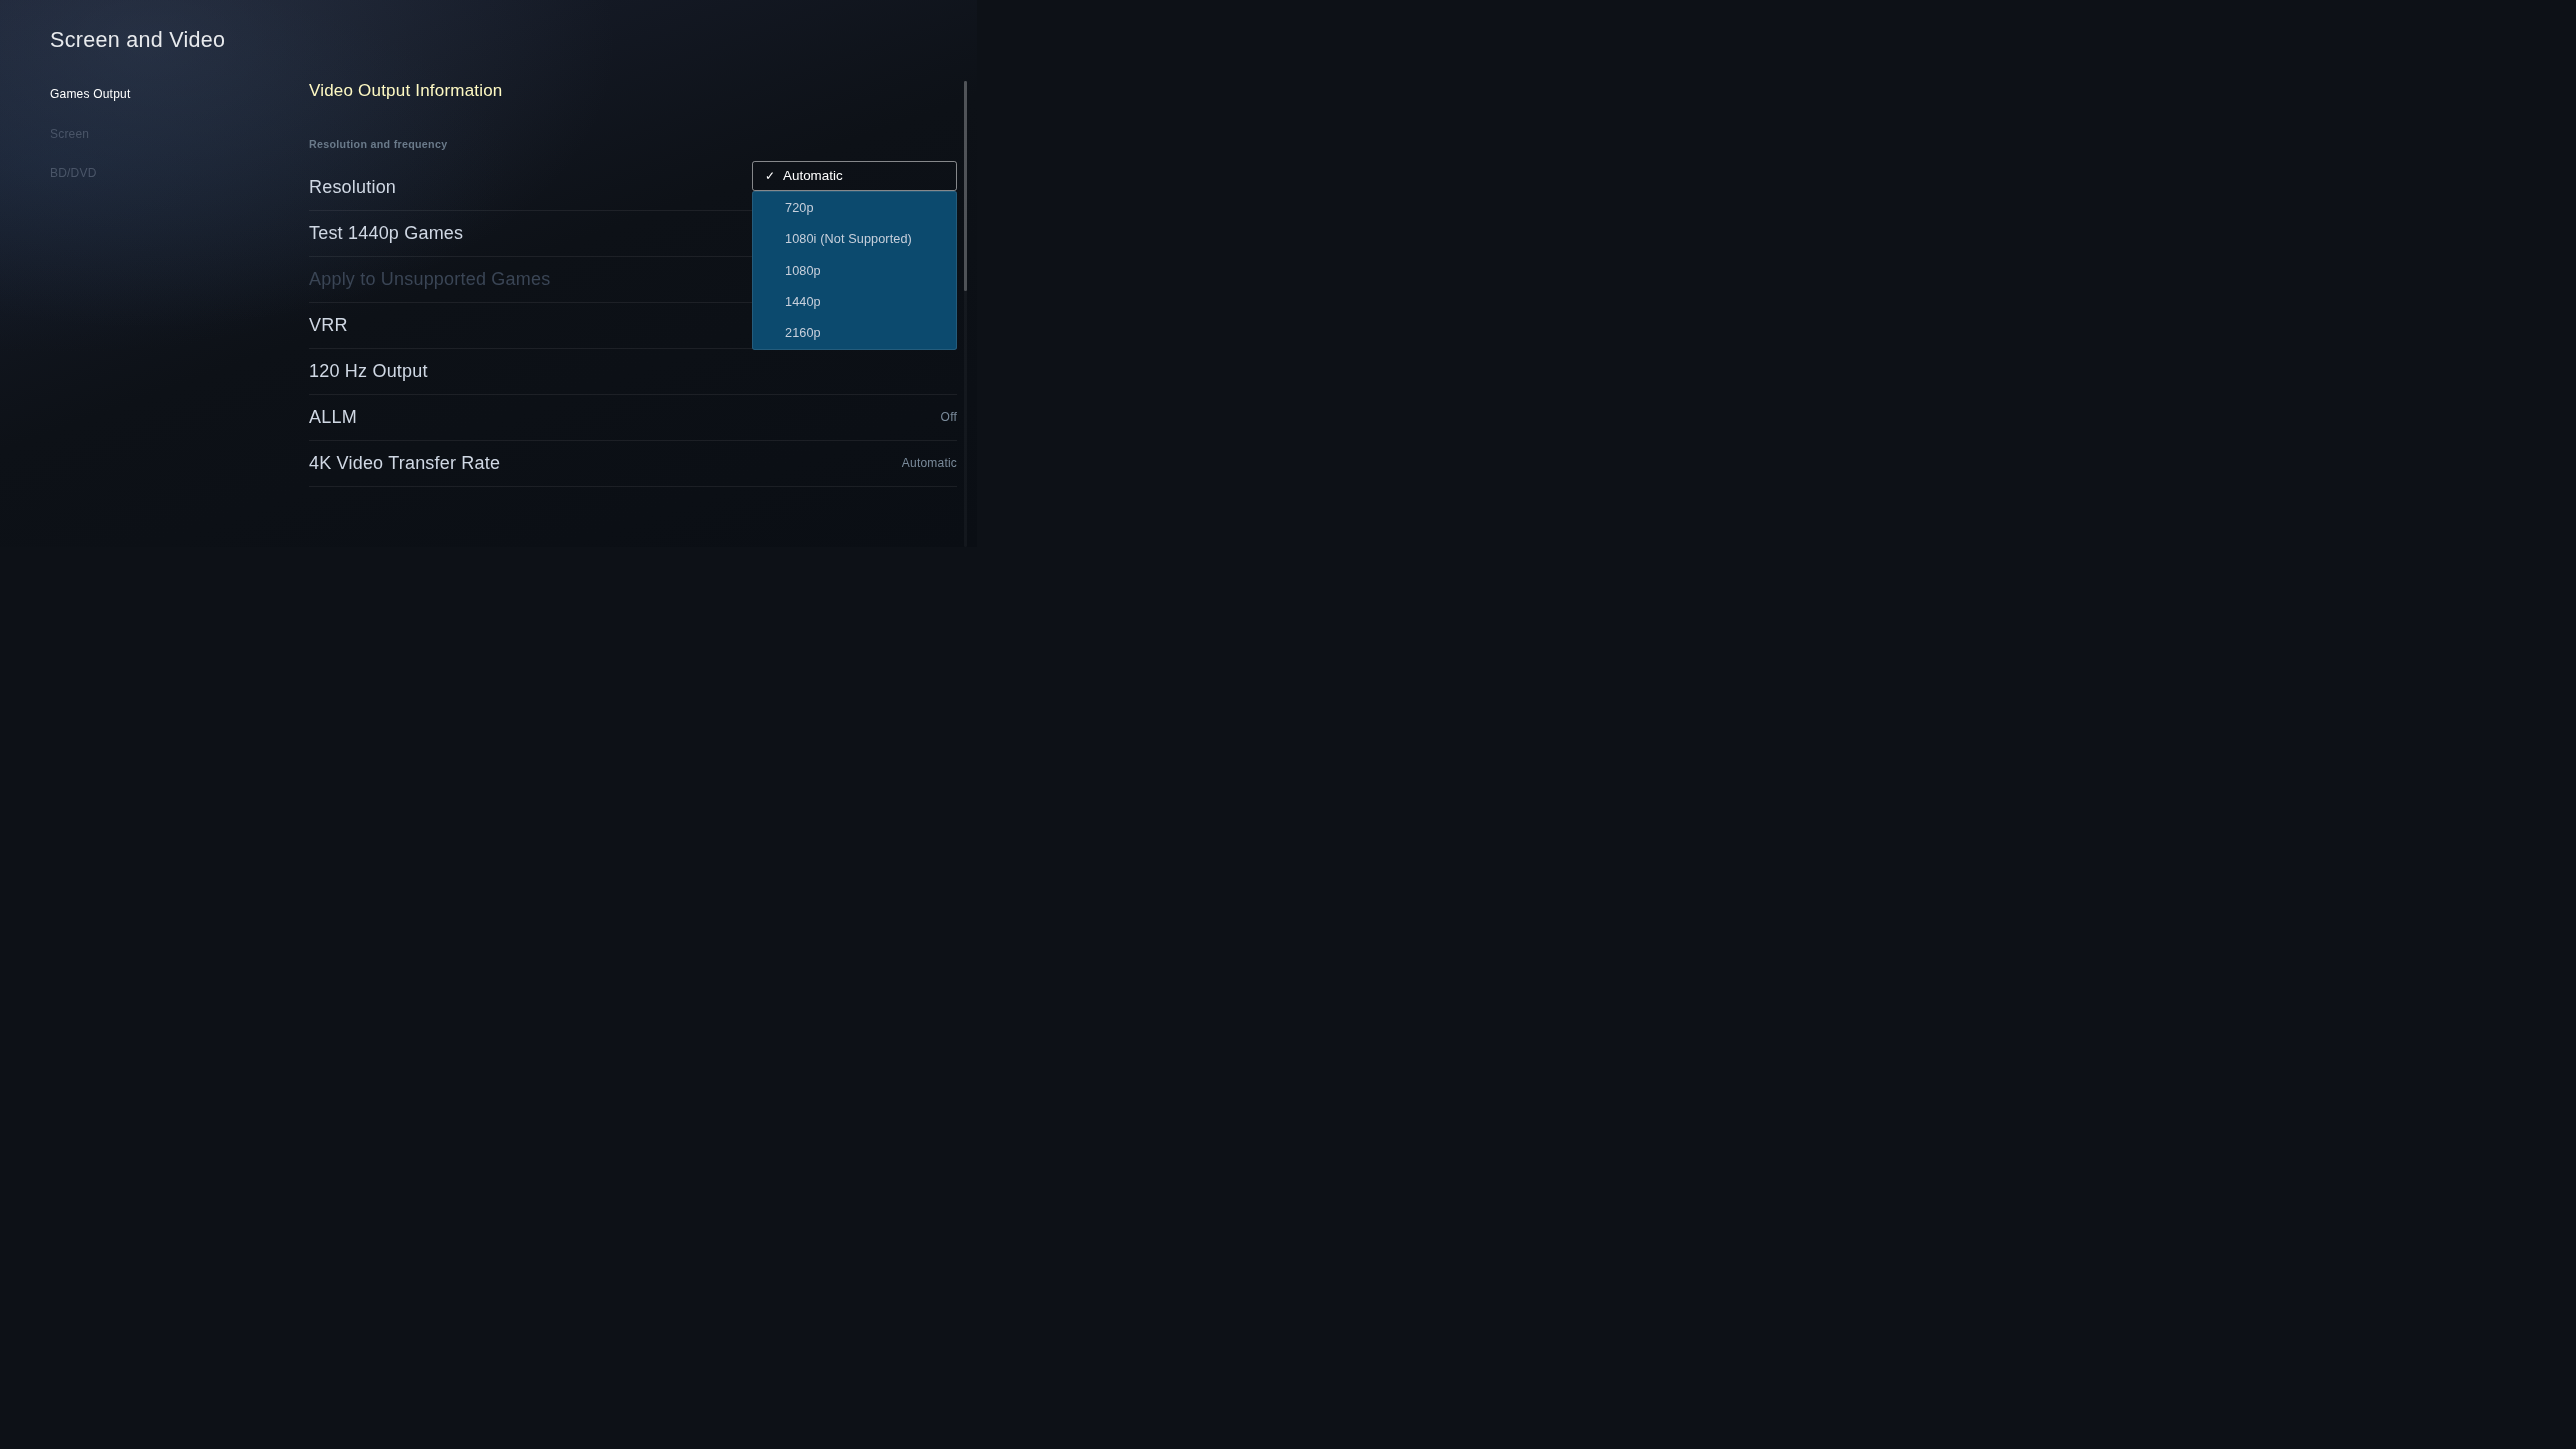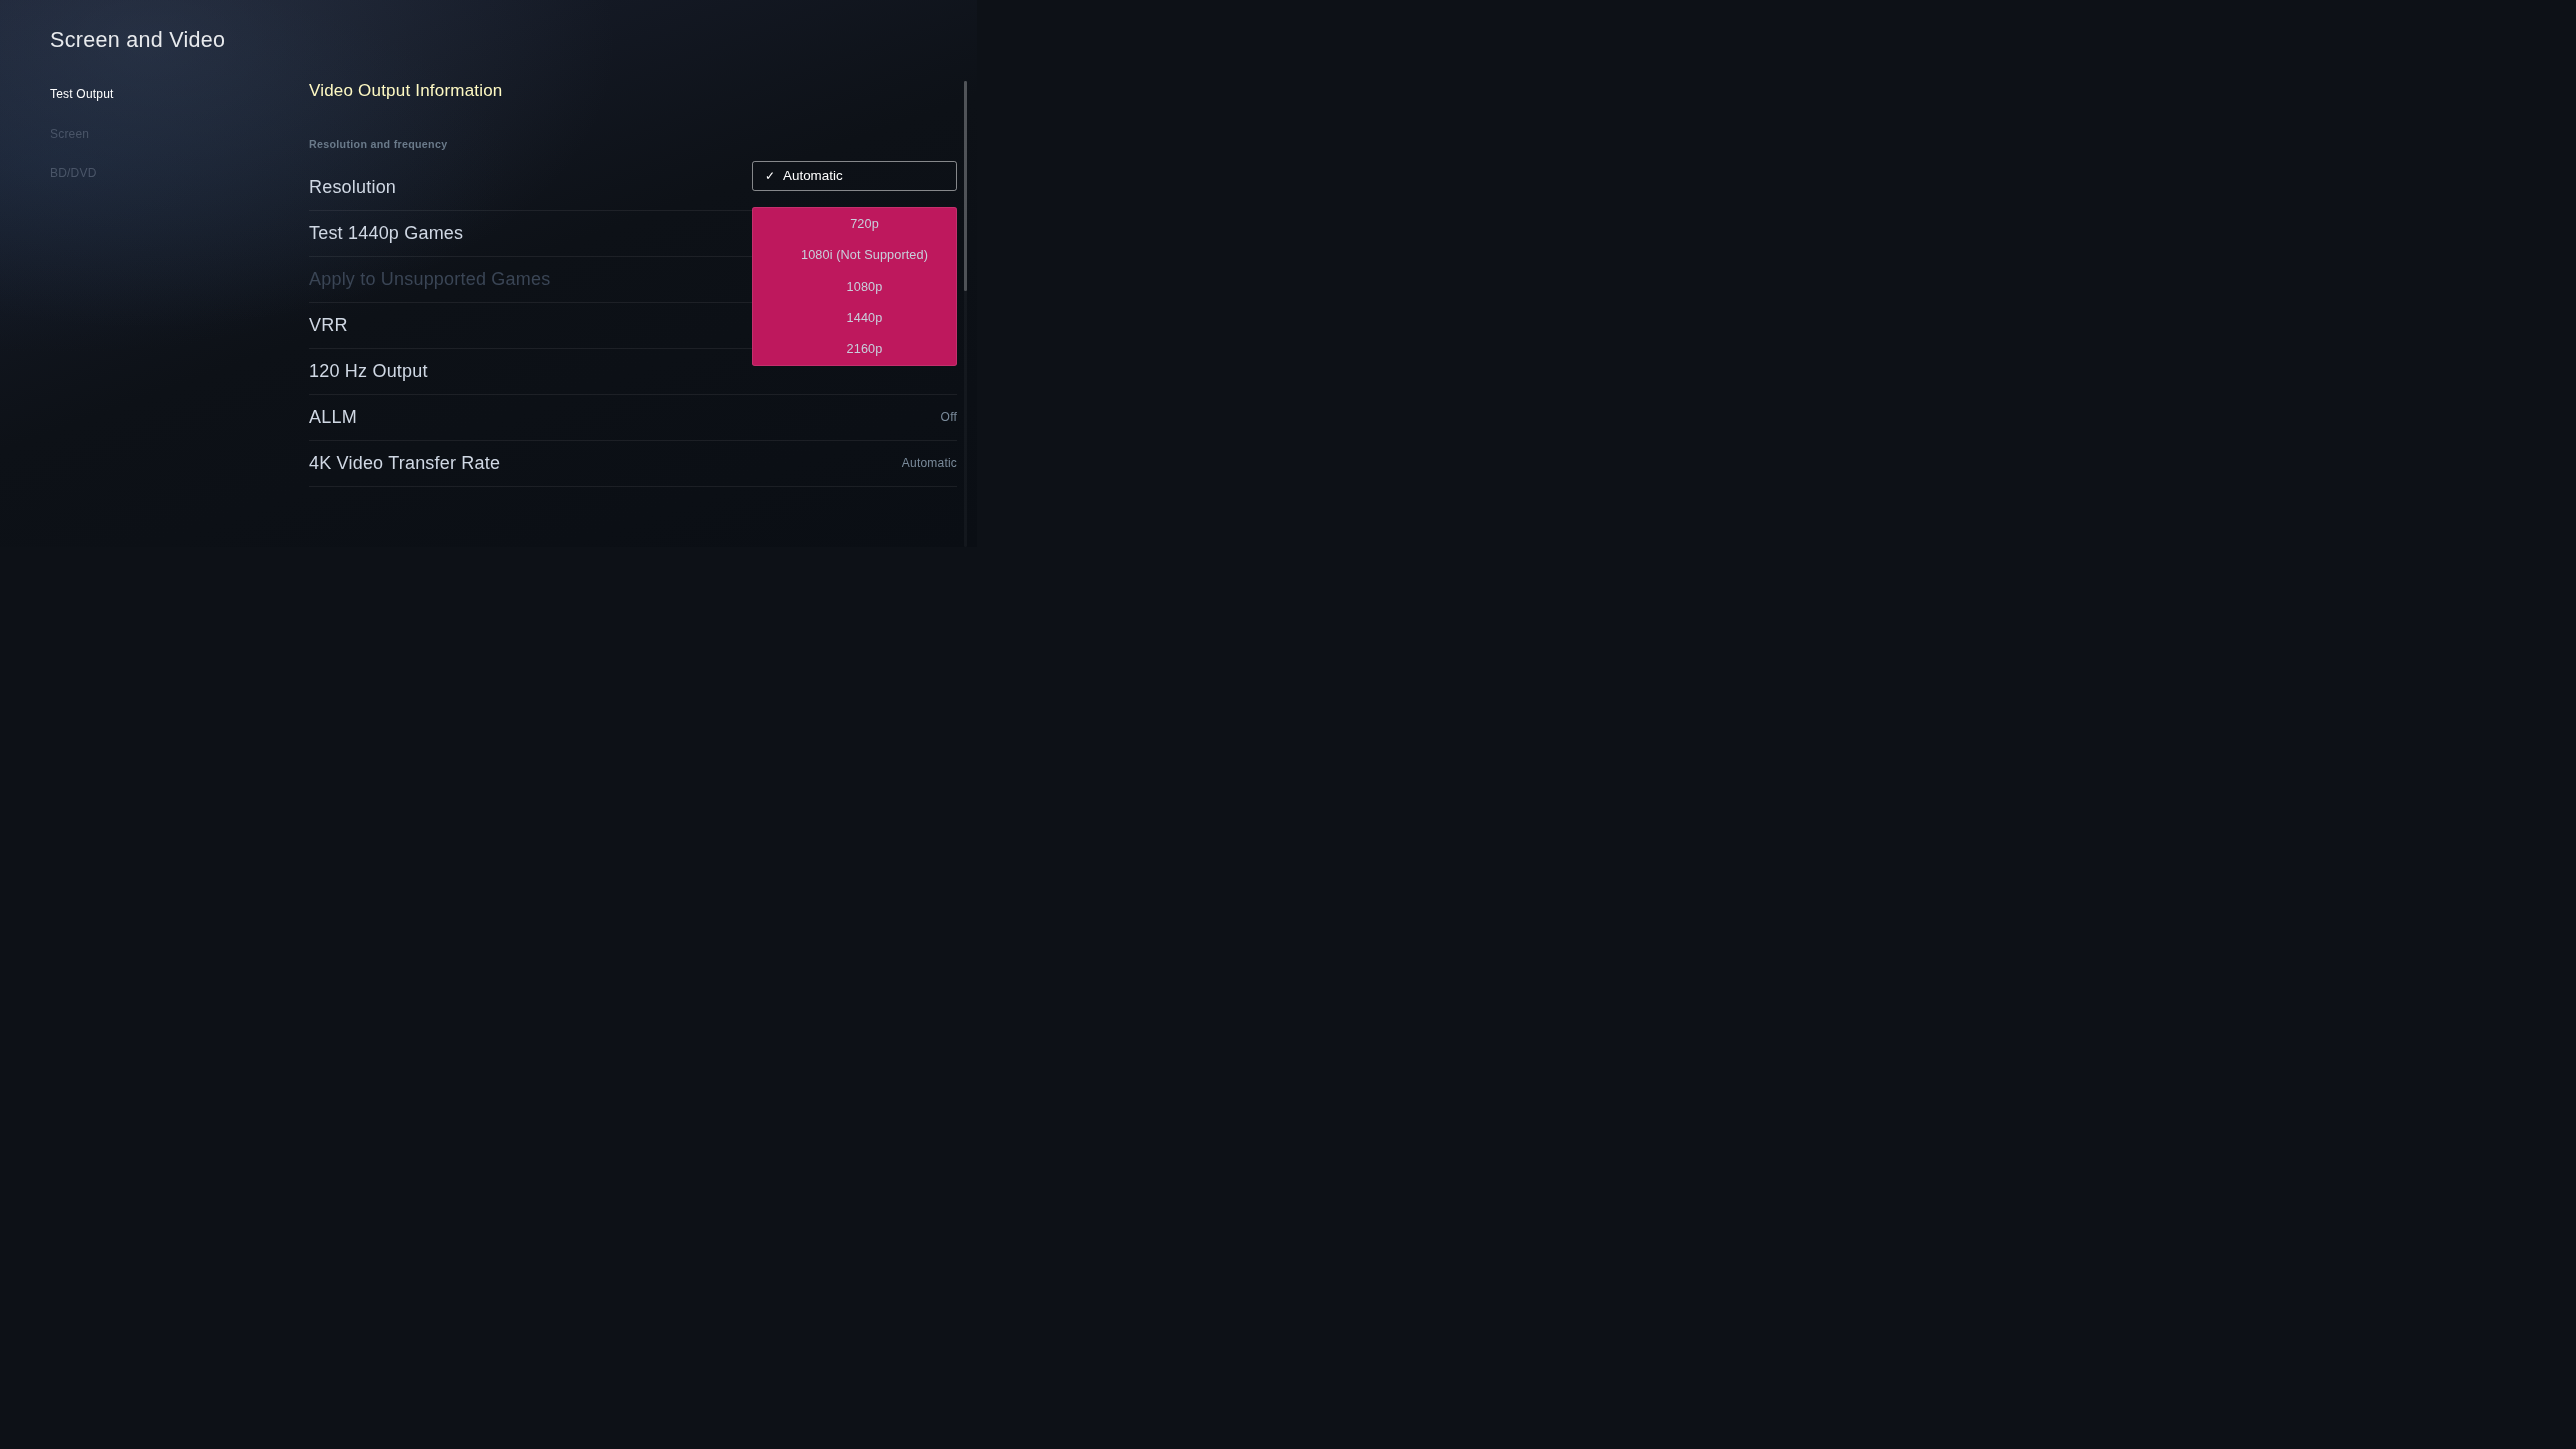"Test Output" span { text: Test -> Games }
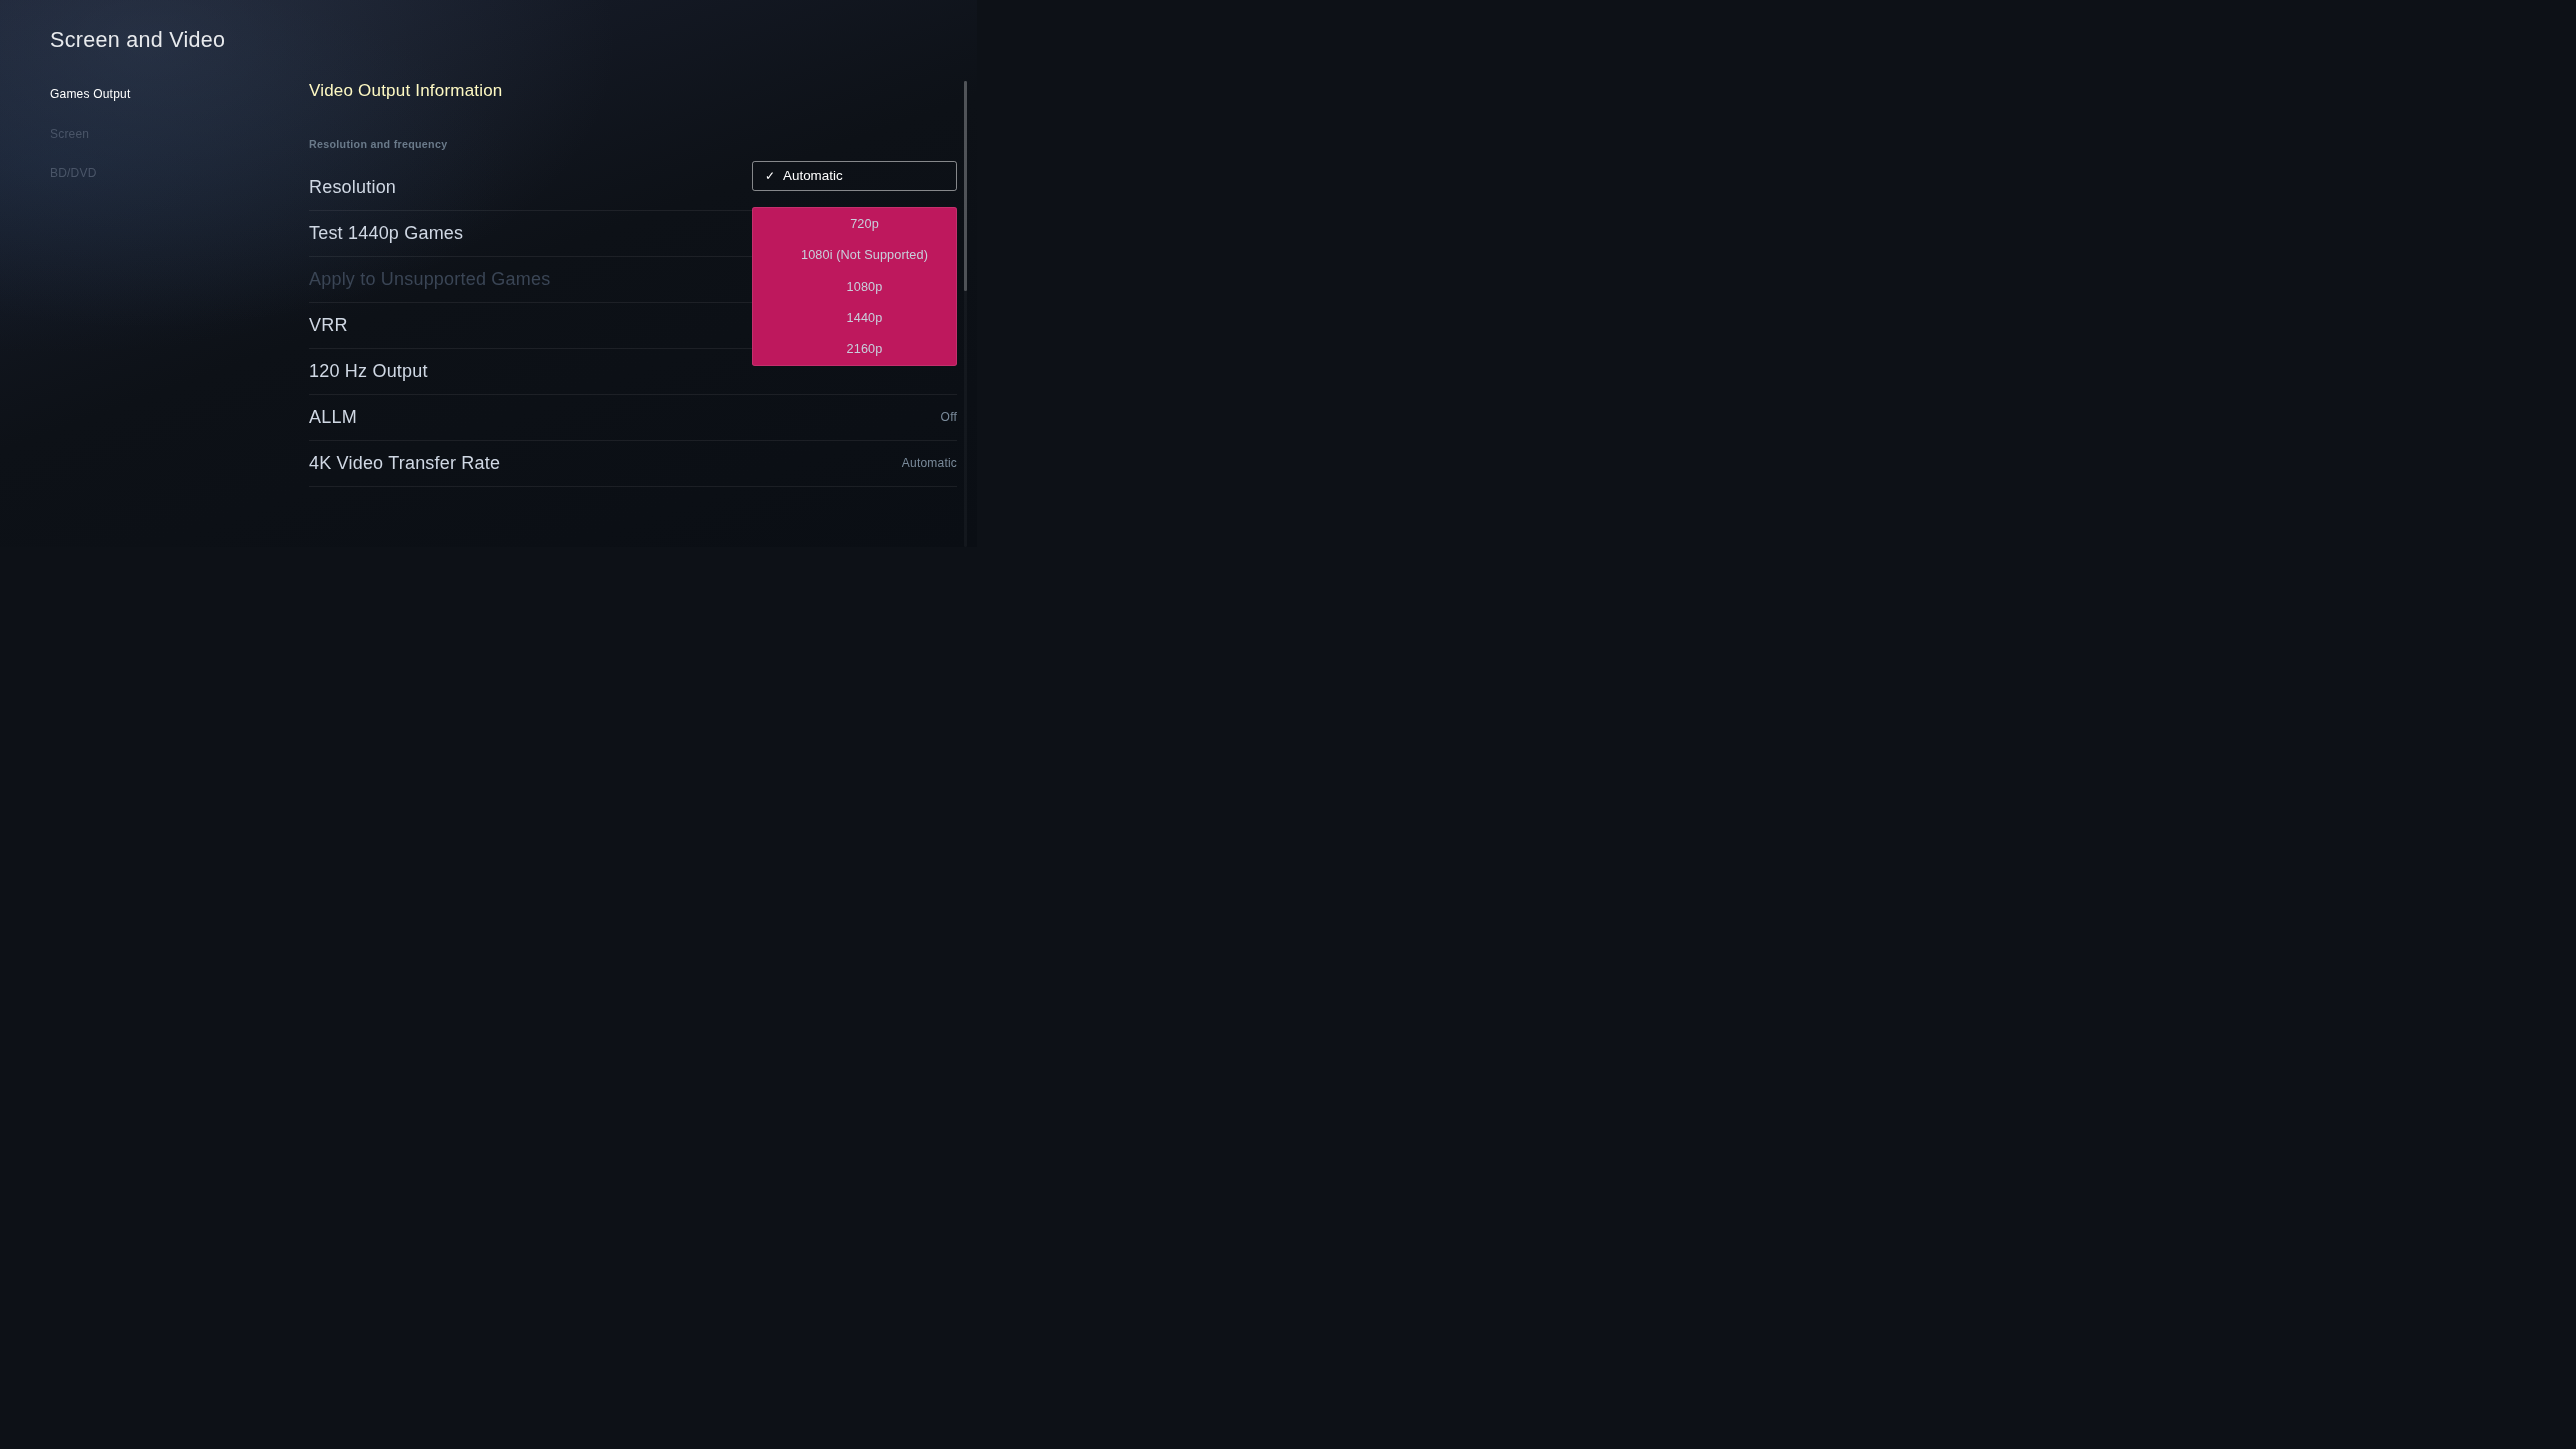"720p" .dropdown-menu { background: #be185d -> #0c4a6e; margin-top: 16px -> 0; text-align: center -> none }
